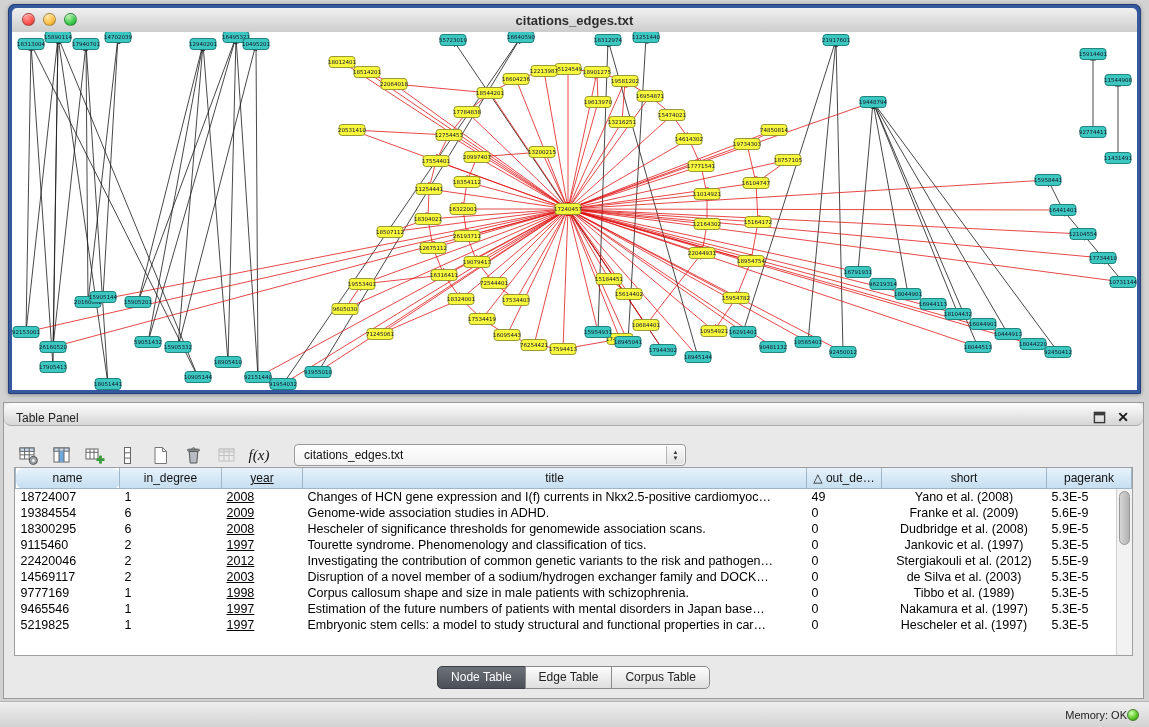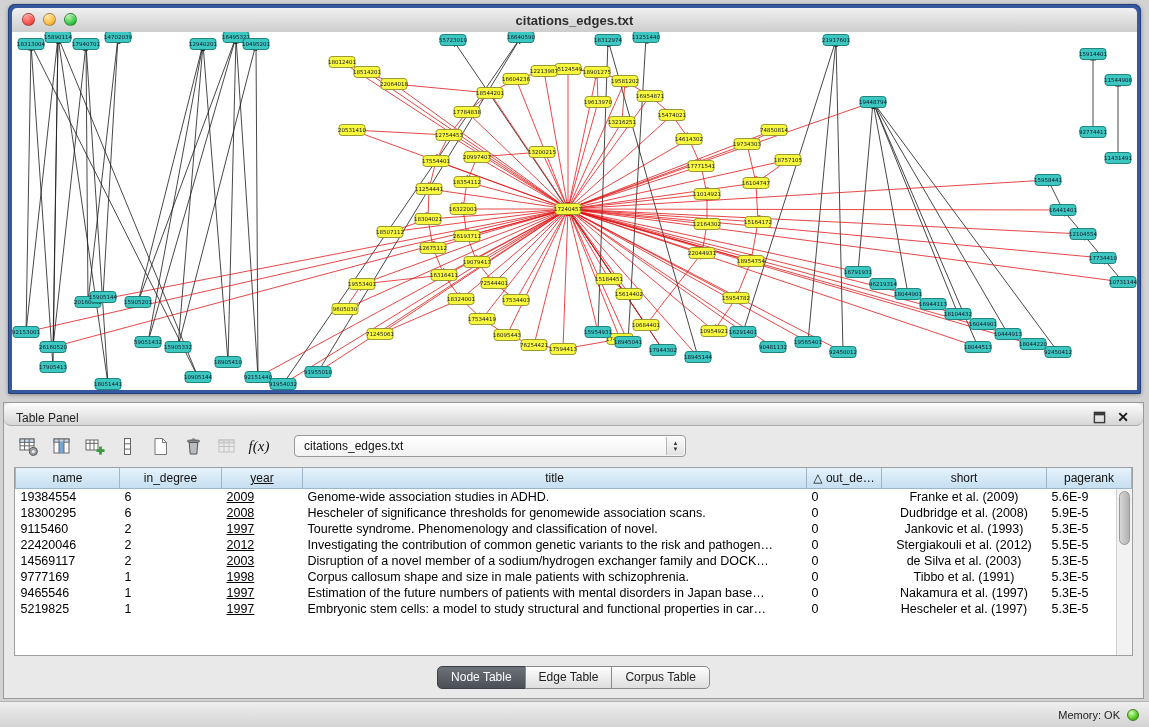"f(x)" .toolbar { padding: 2px 12px 0 12px -> 11px 12px 0 12px }
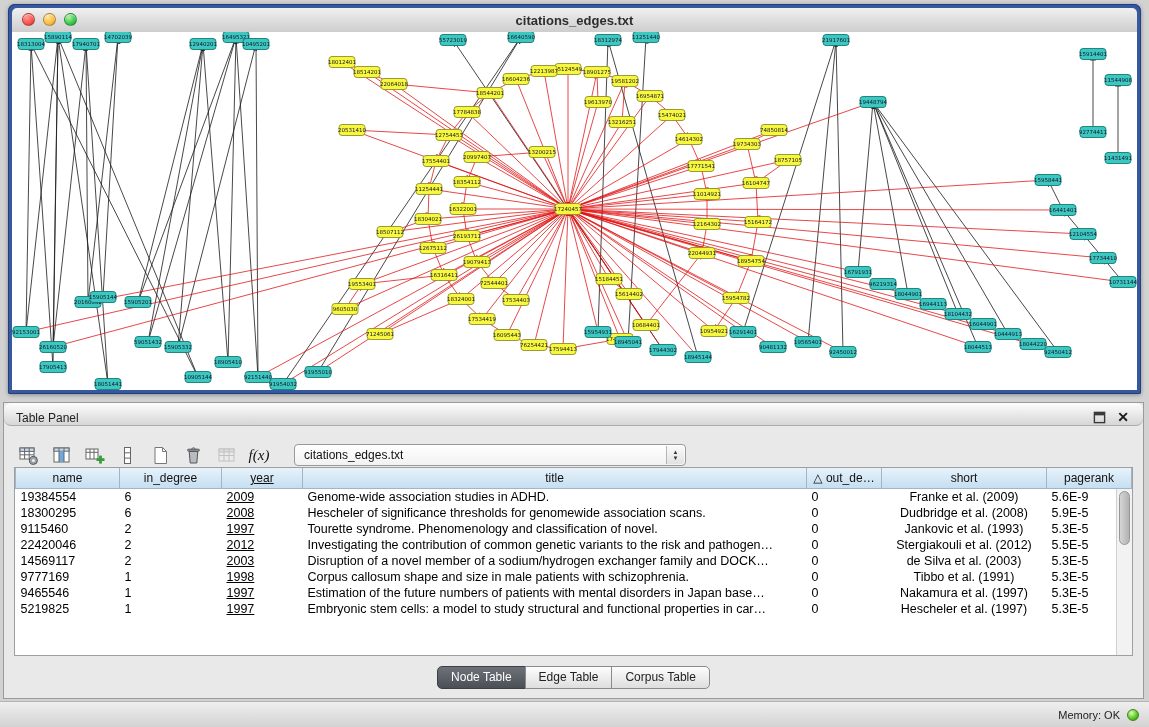"name" .c0 { border-radius: none -> 8px }
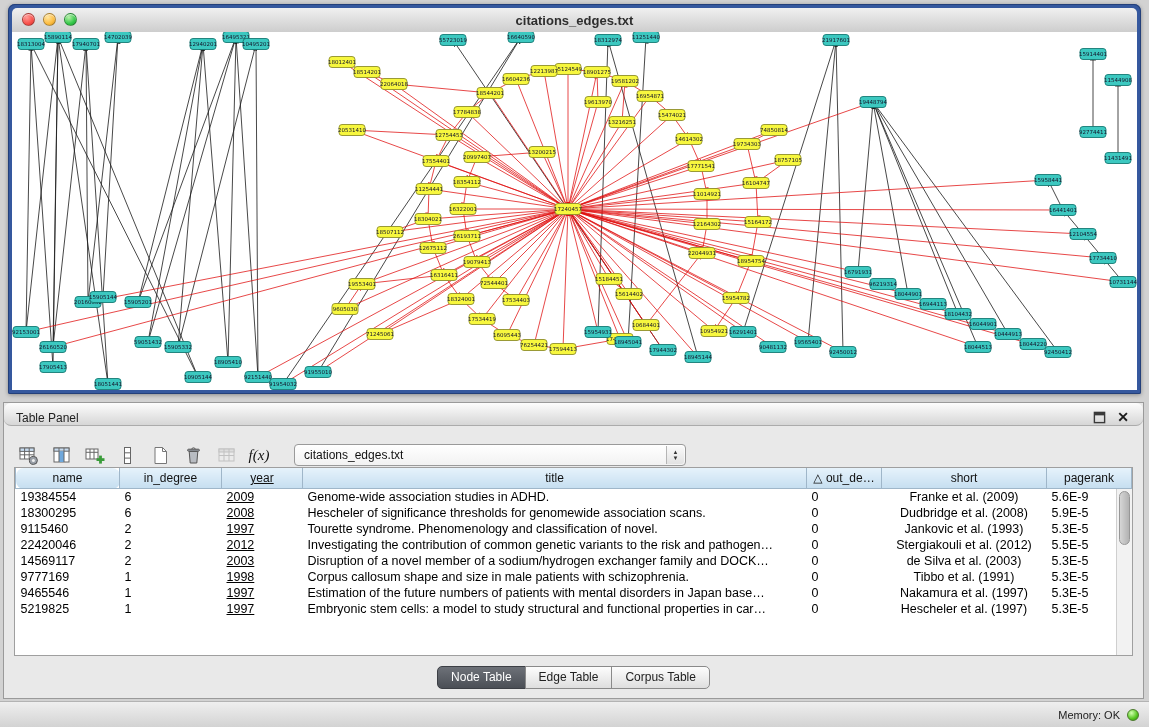"18724007" tr { html: none -> <tr> <td>18724007</td> <td>1</td> <td>2008</td> <td>Changes of HCN gene expression and I(f) currents in Nkx2.5-positive cardiomyoc…</td> <td>49</td> <td>Yano et al. (2008)</td> <td>5.3E-5</td> </tr> }
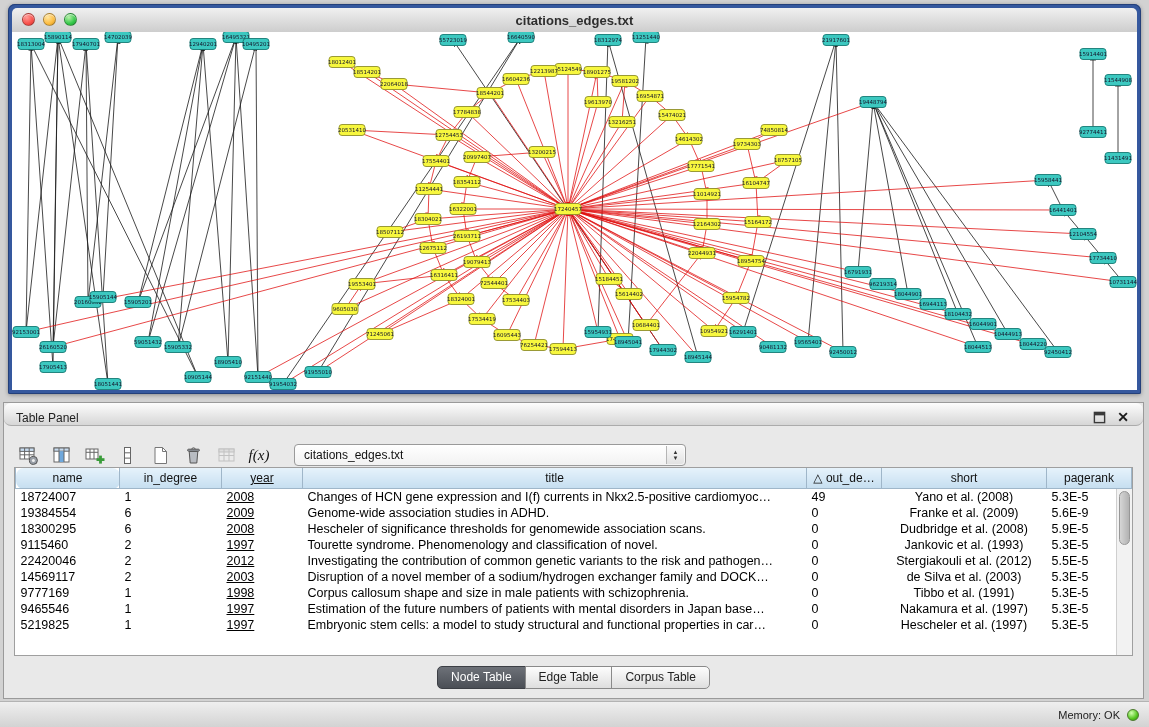"Tourette syndrome. Phenomenology and" td.c3 { text: novel -> tics }
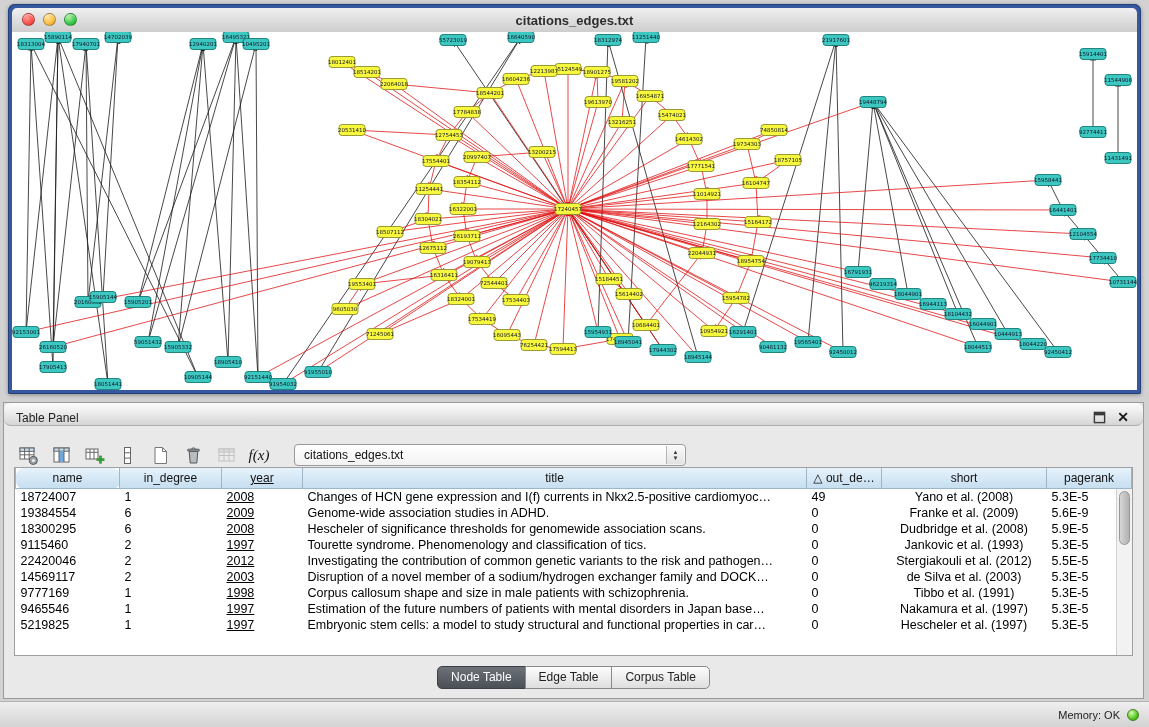"Jankovic et al. (1993)" td.c5 { text: 1993 -> 1997 }
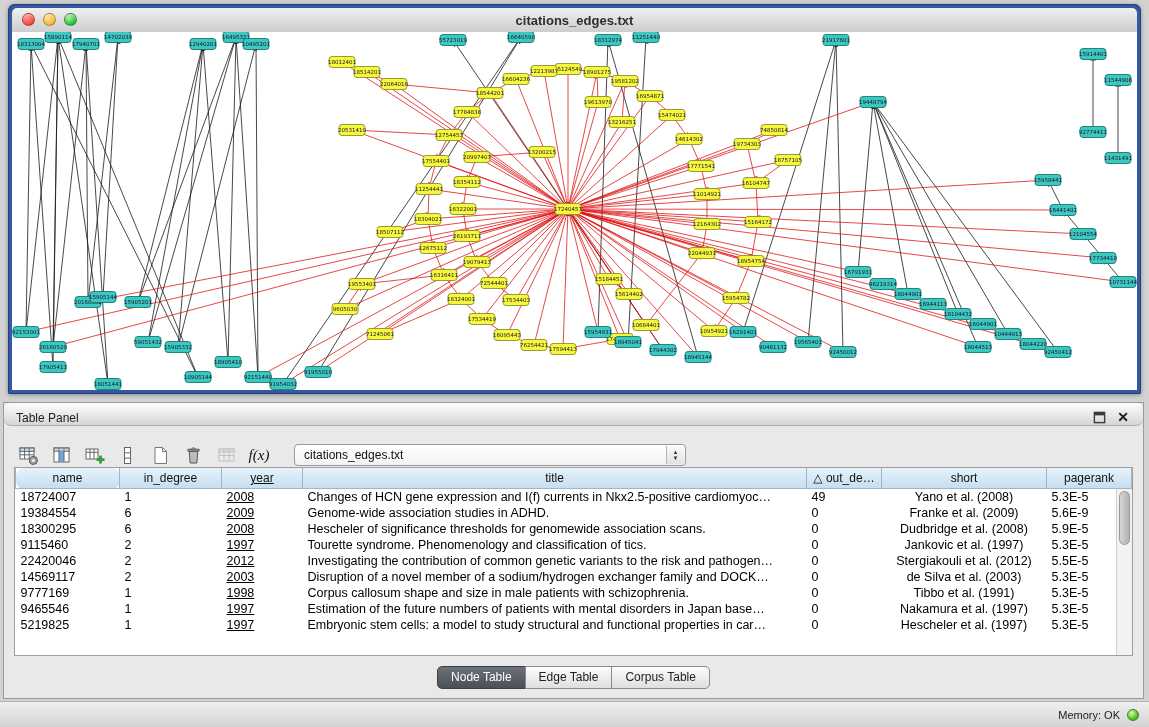"5.5E-5" td.c6 { text: 5.5E-5 -> 5.5E-9 }
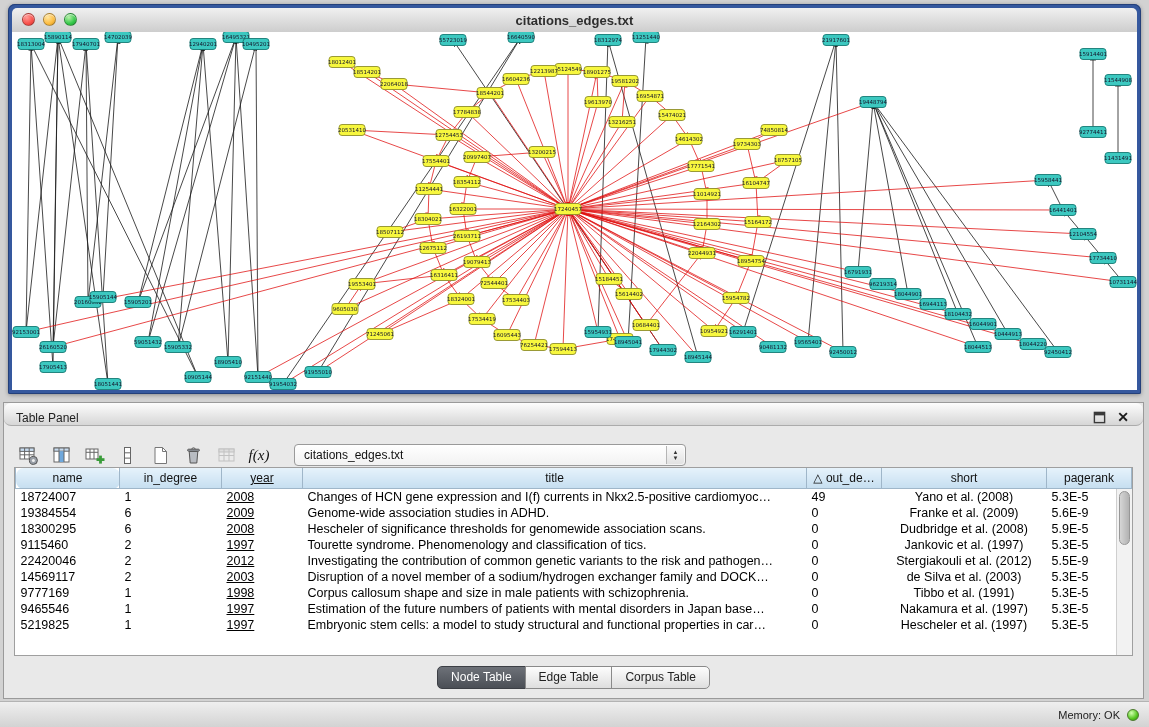"Tibbo et al. (1991)" td.c5 { text: 1991 -> 1989 }
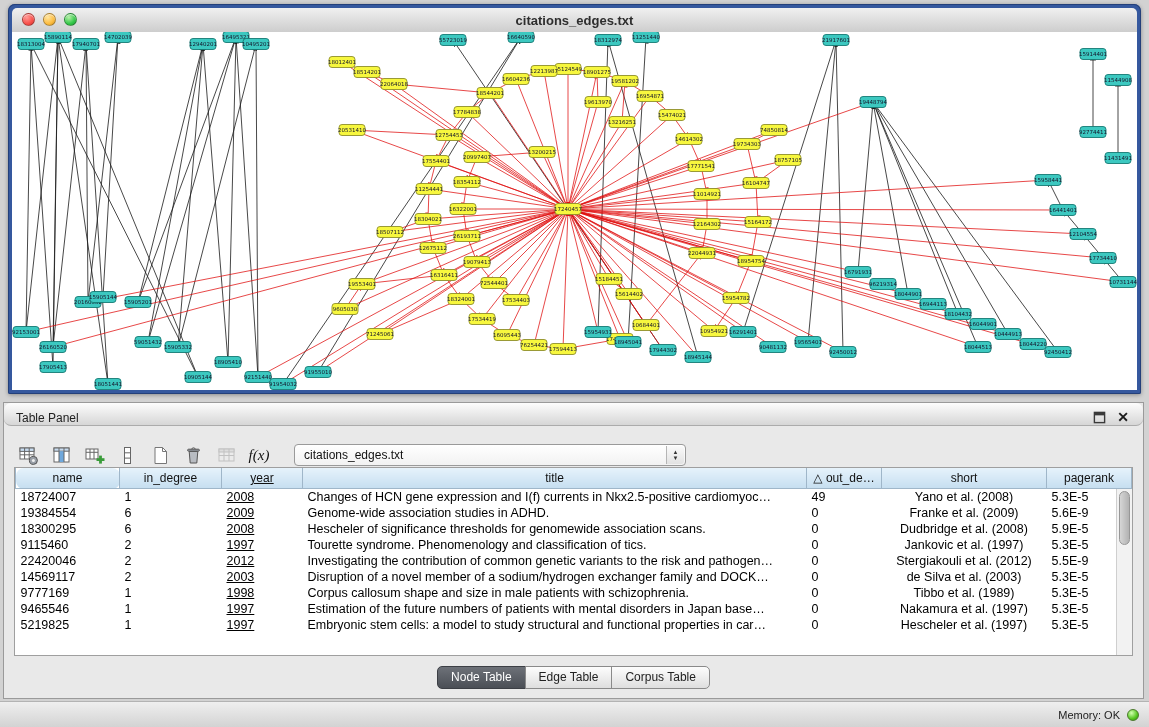"Memory: OK" .statusbar { gap: 7px -> none }
